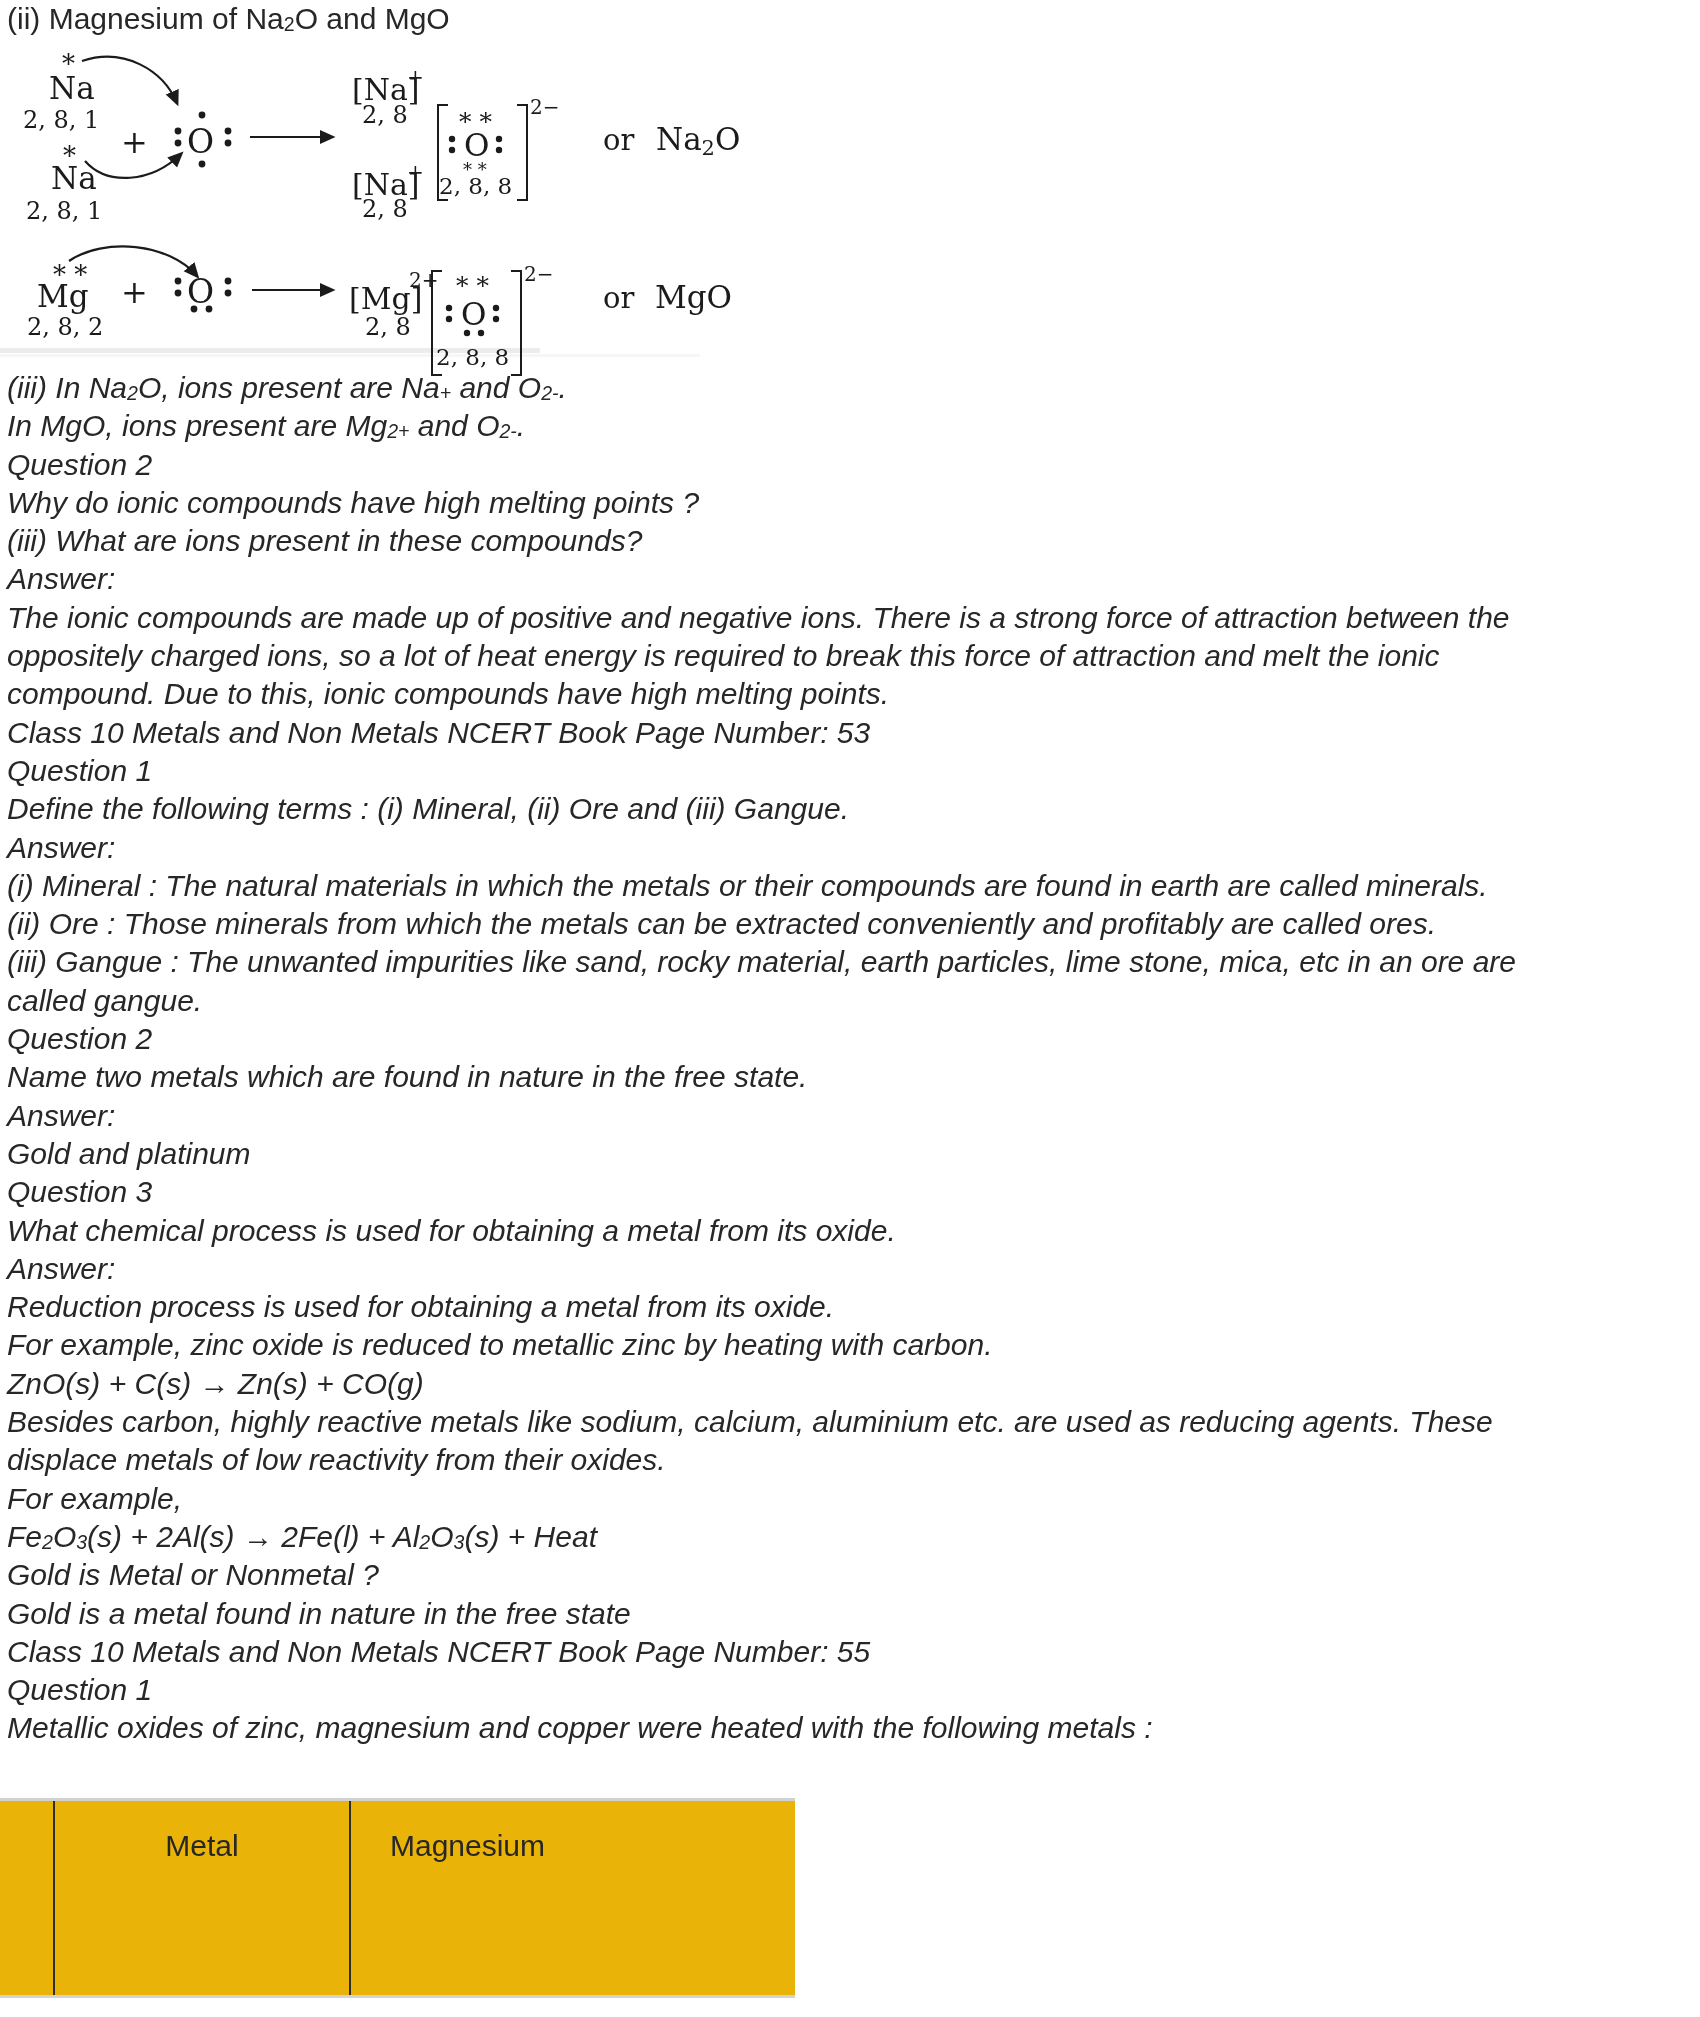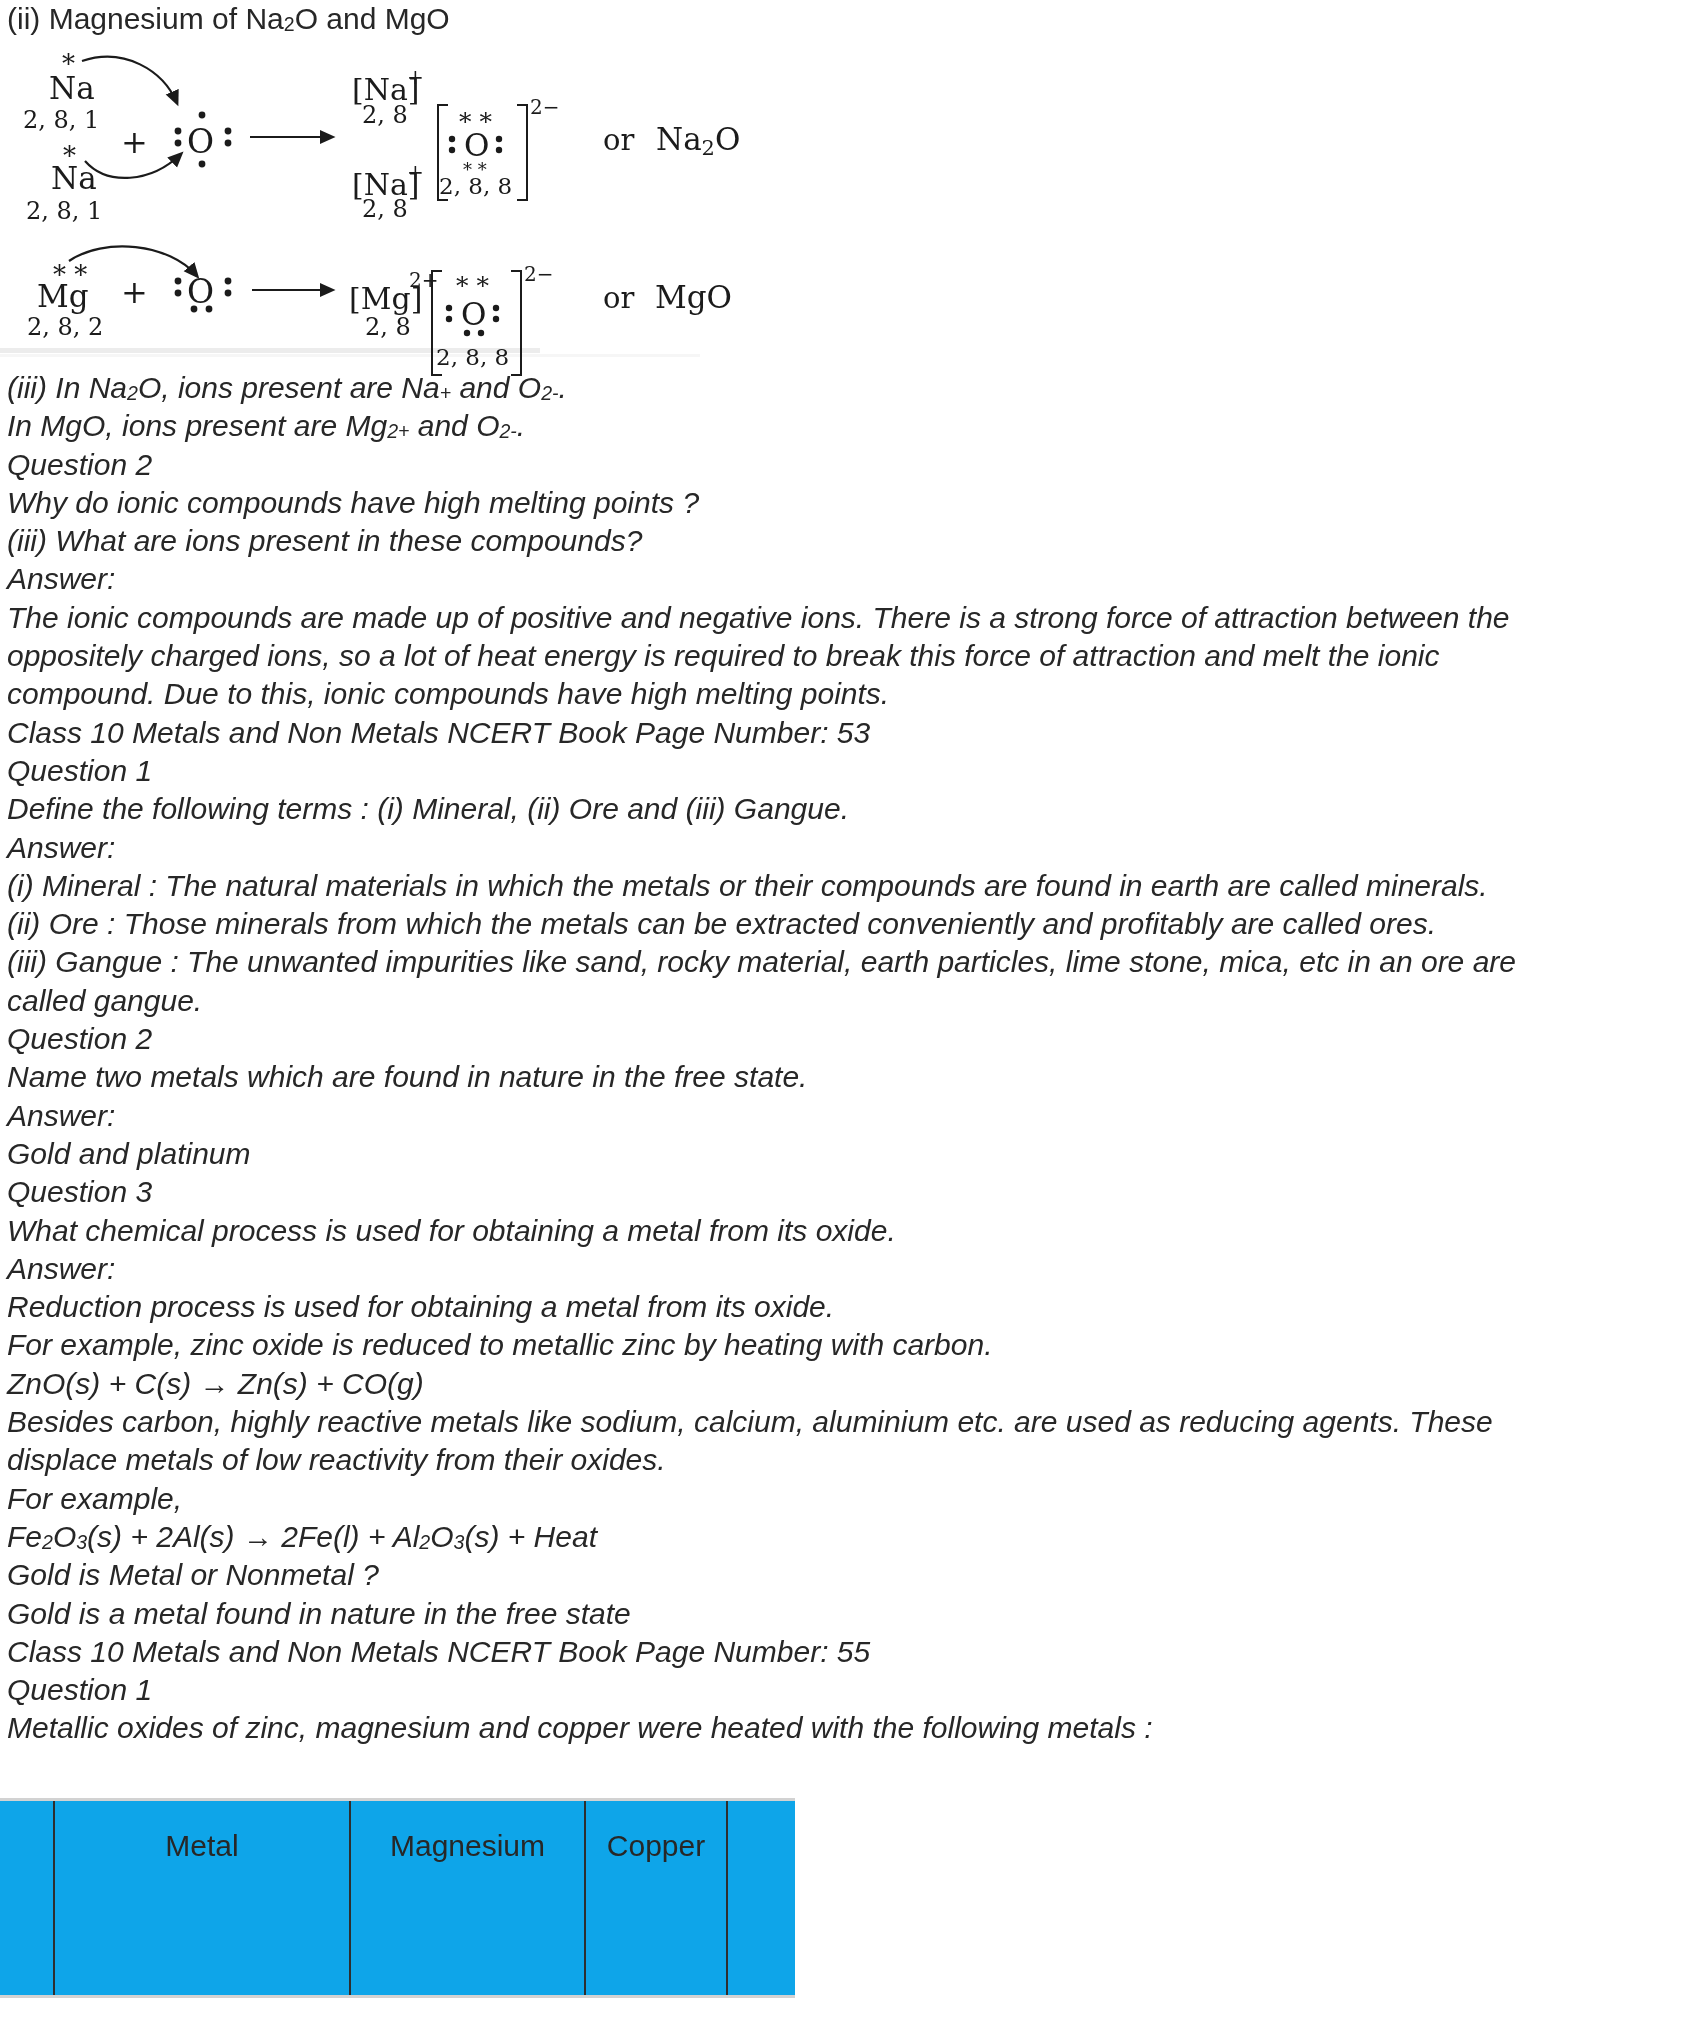"Metal" .tbl { background: #0ea5e9 -> #eab308 }
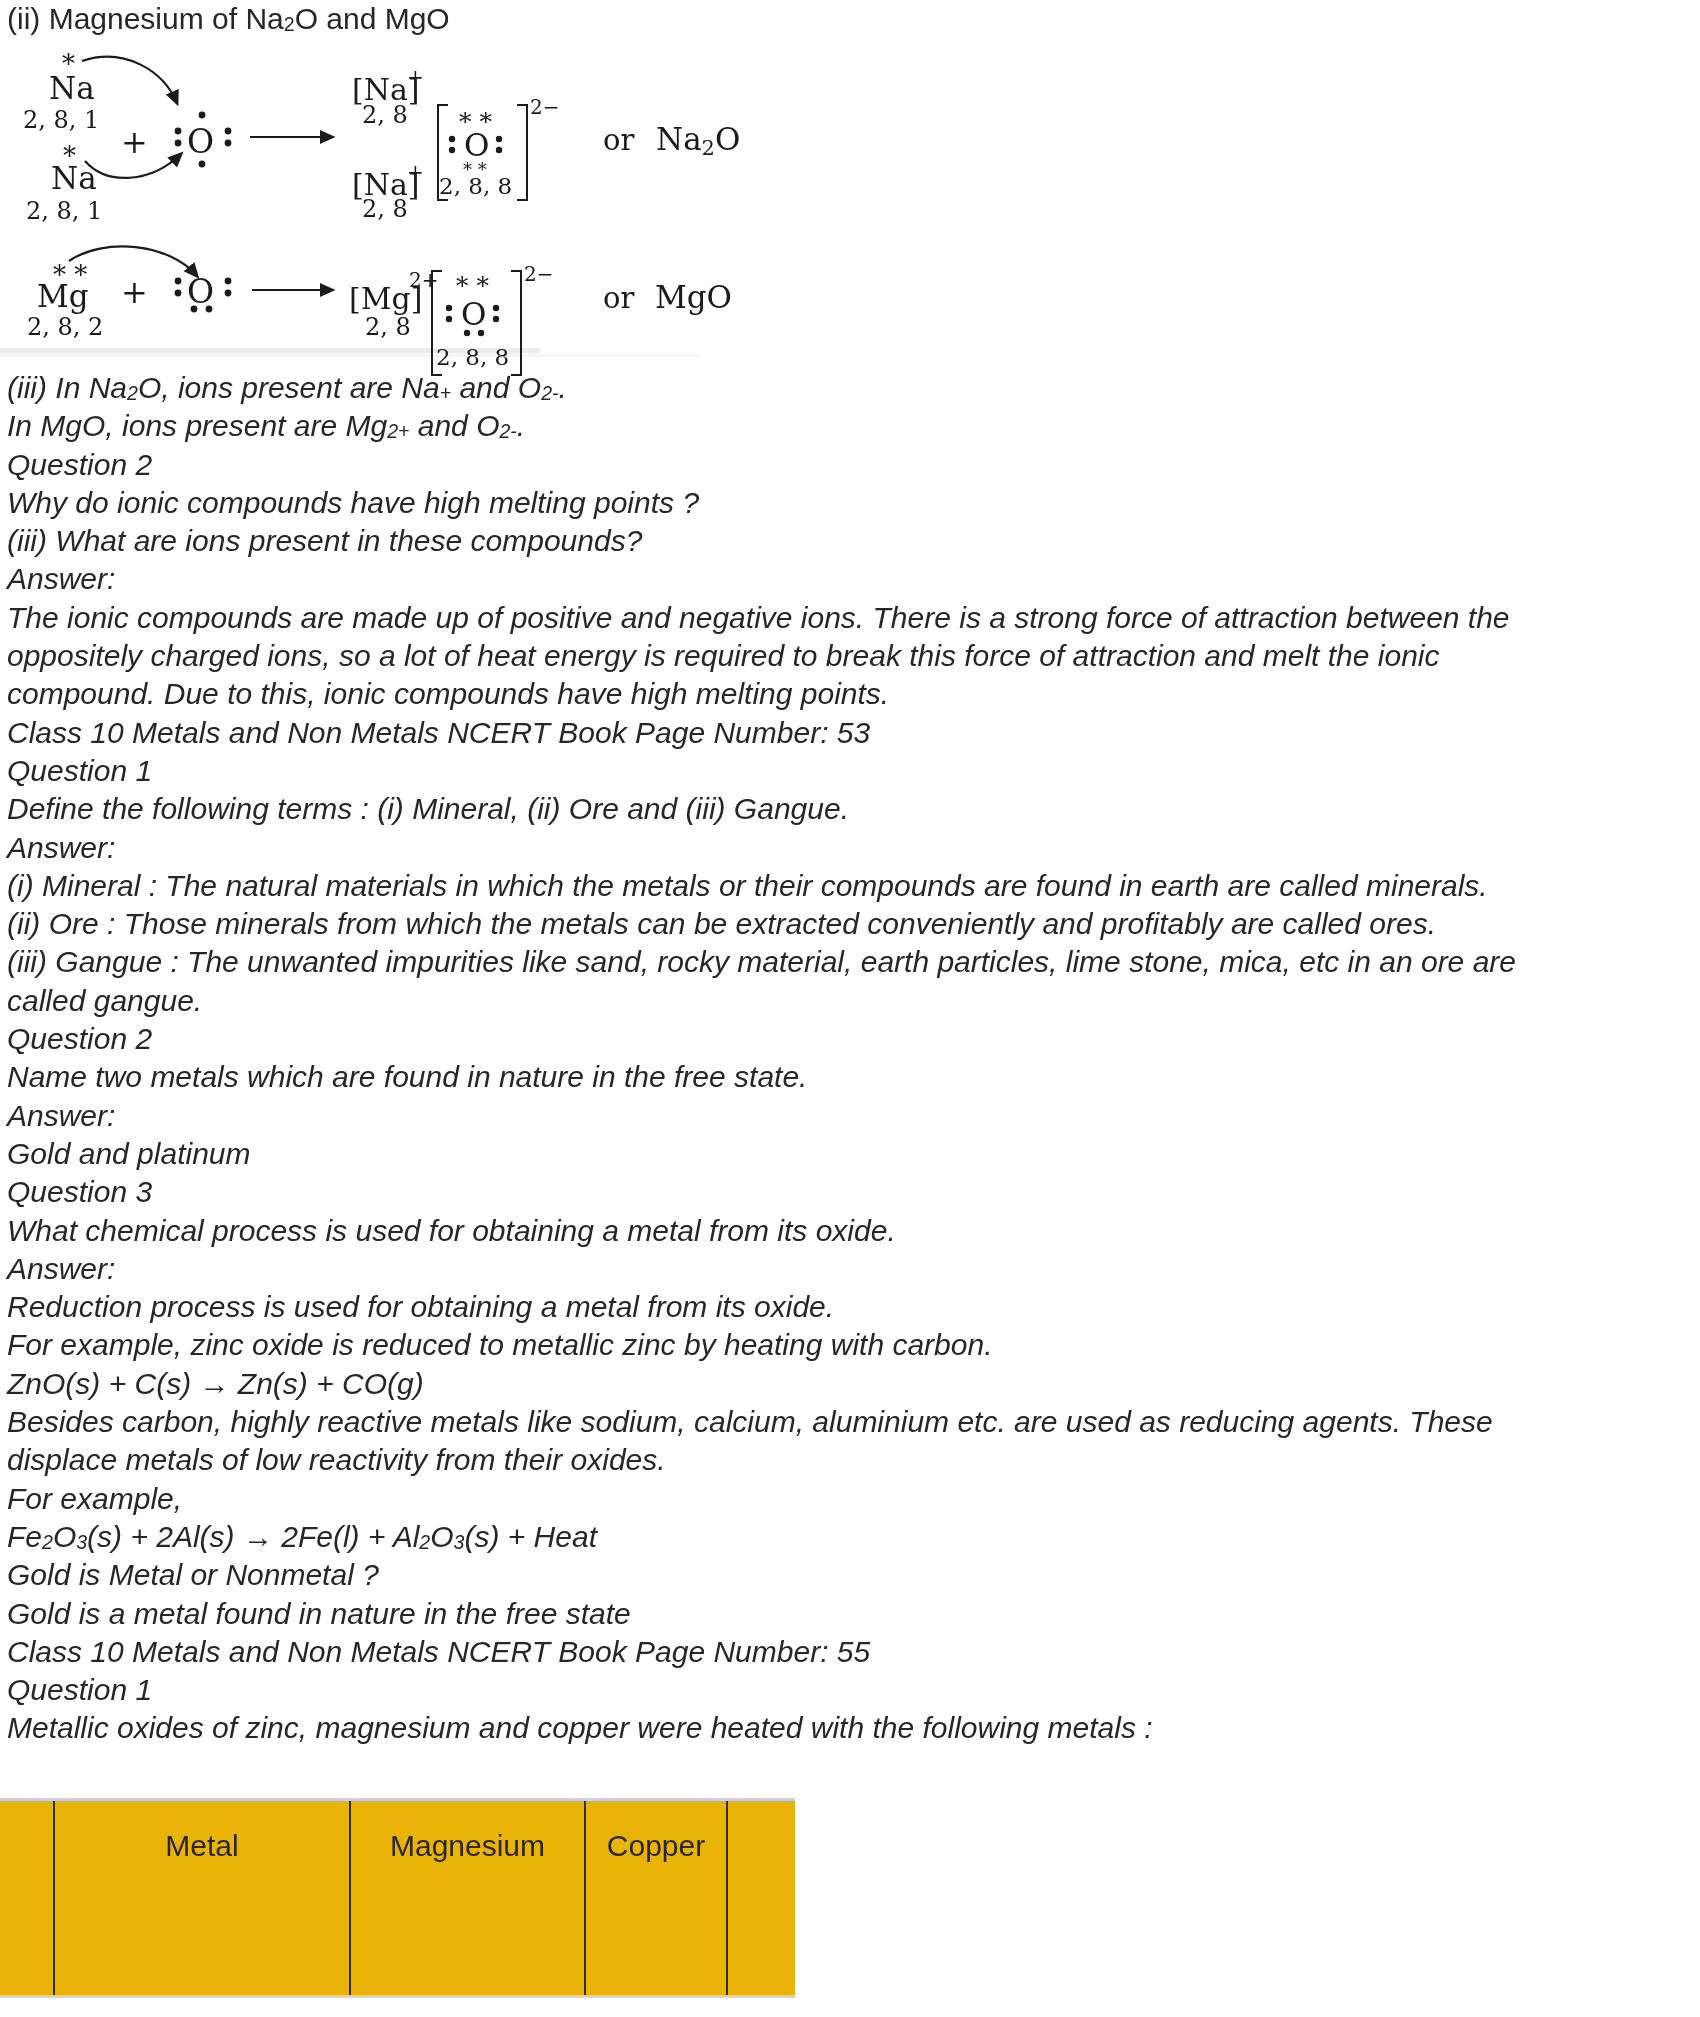"Copper" div.cell { html: <div>Copper</div> -> none }
